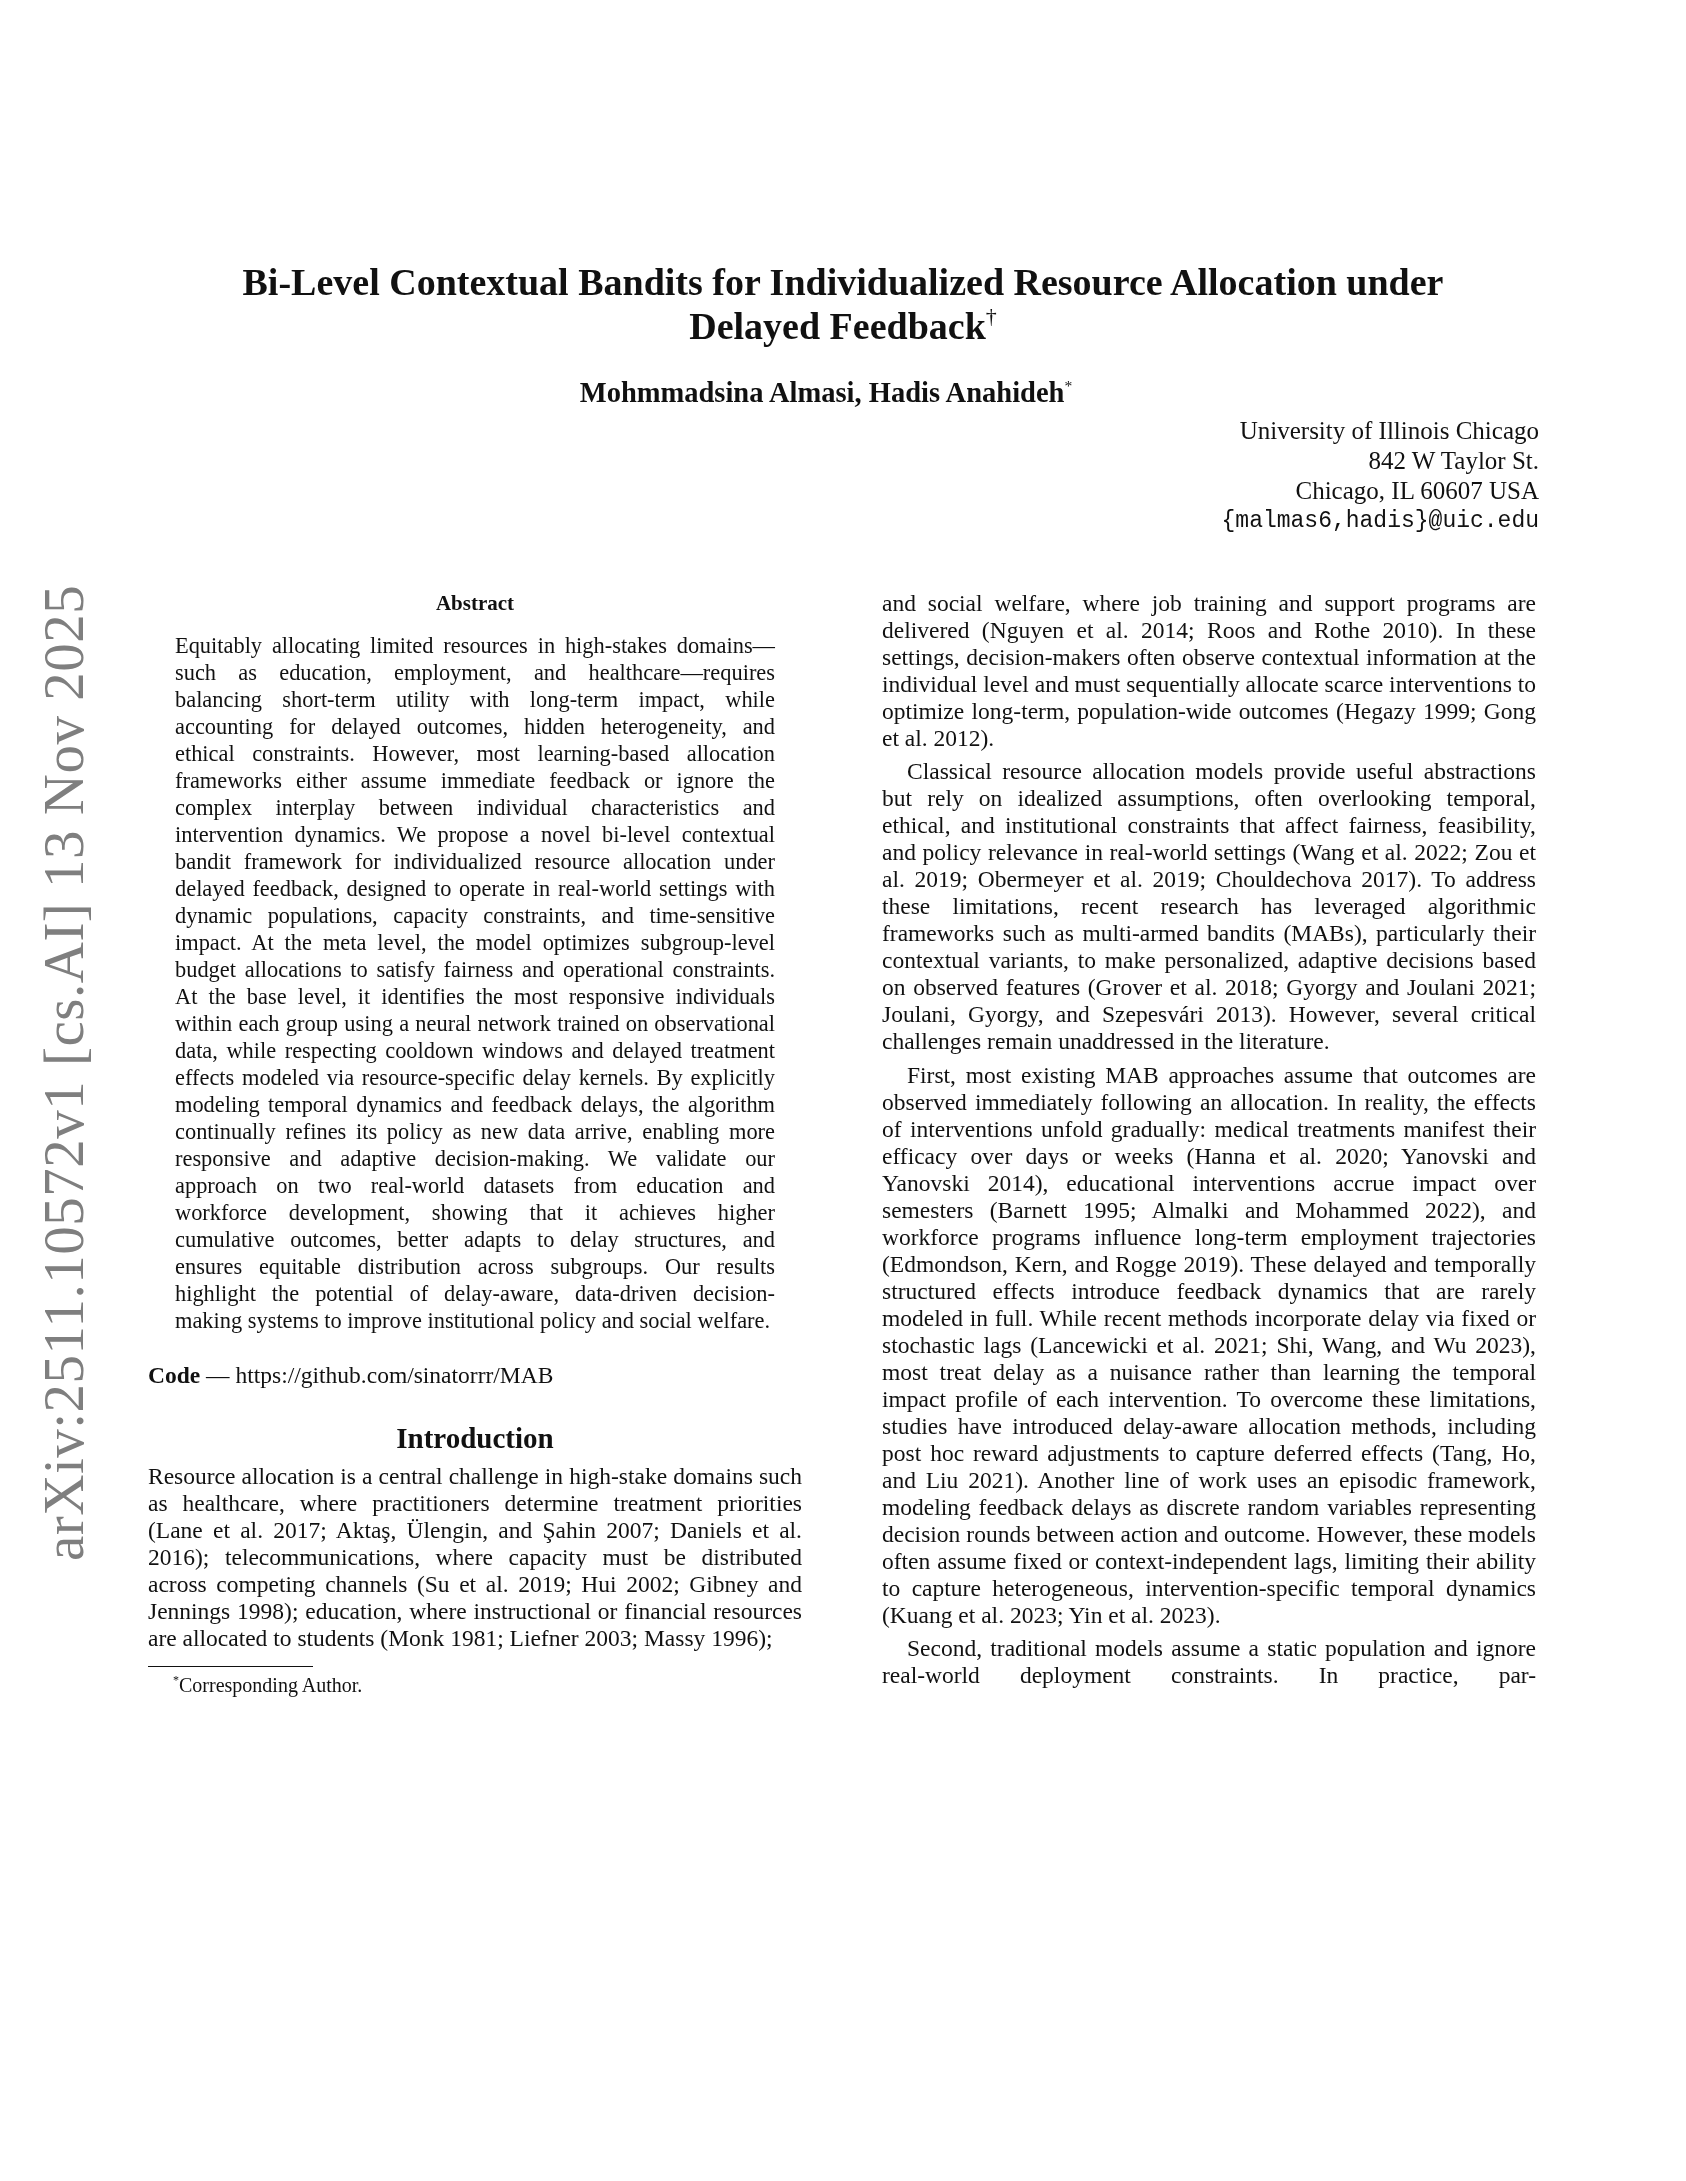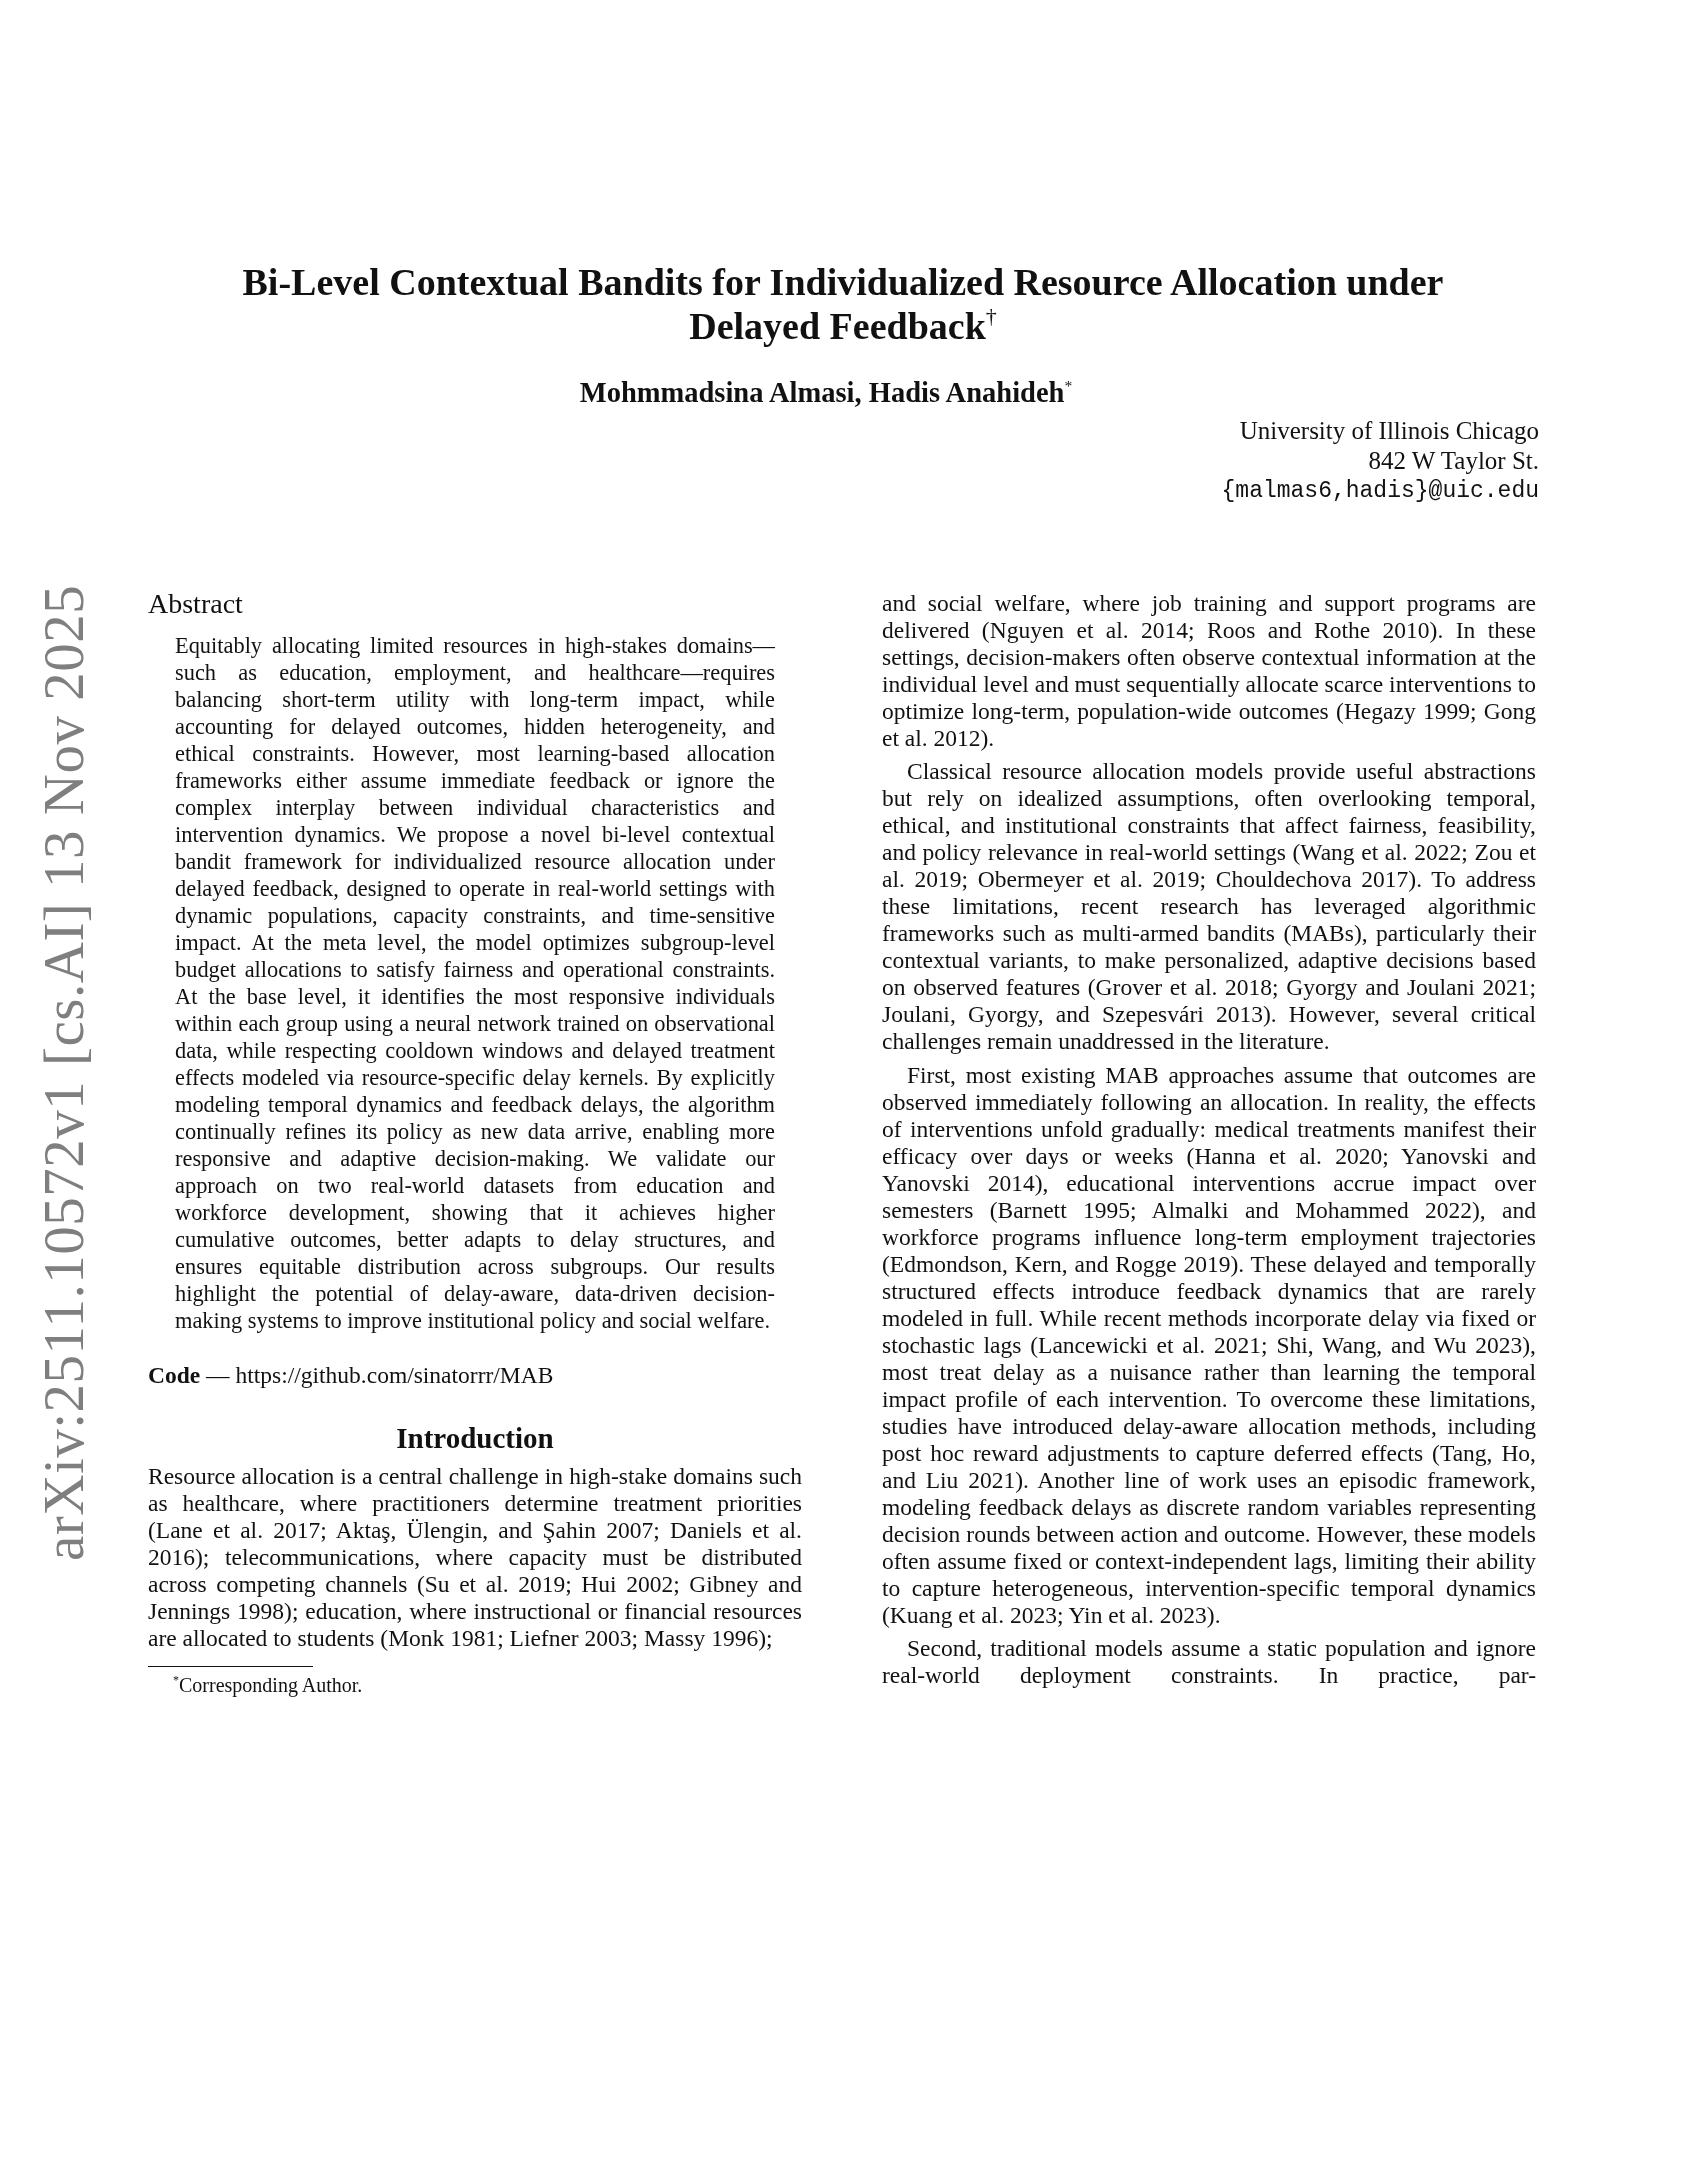"Chicago, IL 60607 USA" div { html: none -> <div>Chicago, IL 60607 USA</div> }
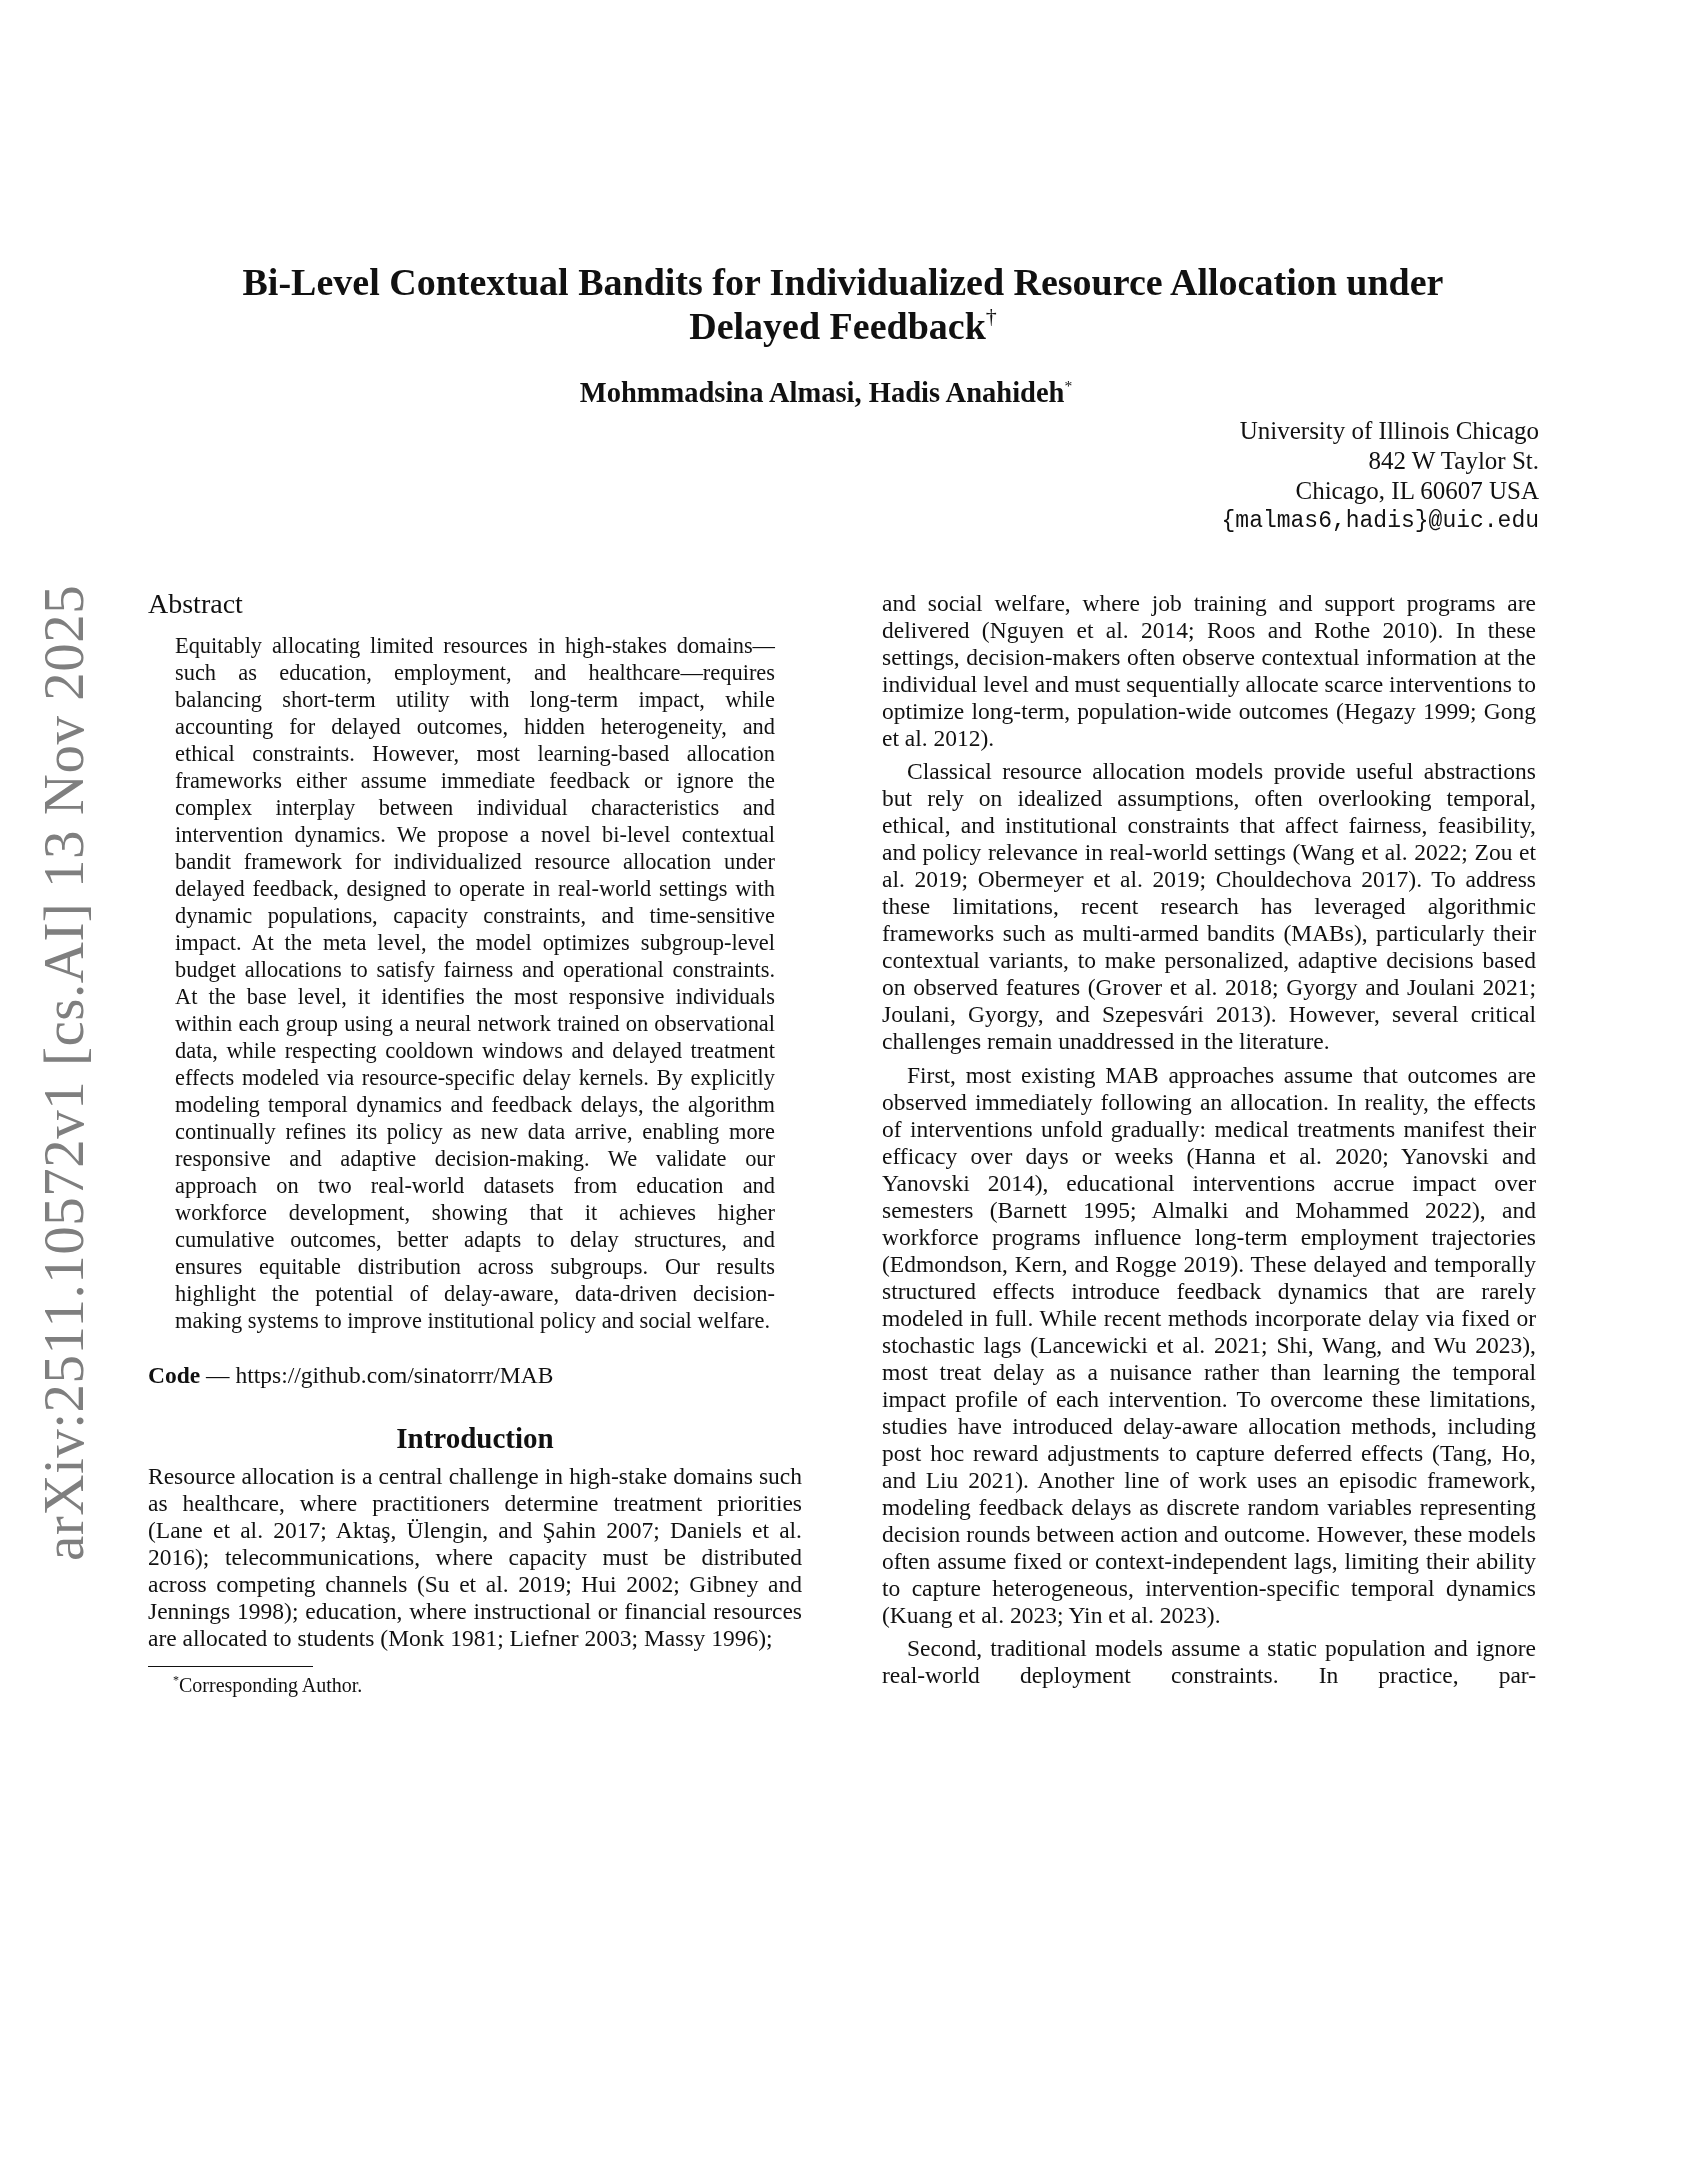"Abstract" .abs-head { font-size: 28px -> 21px; font-weight: normal -> bold; text-align: left -> center }
